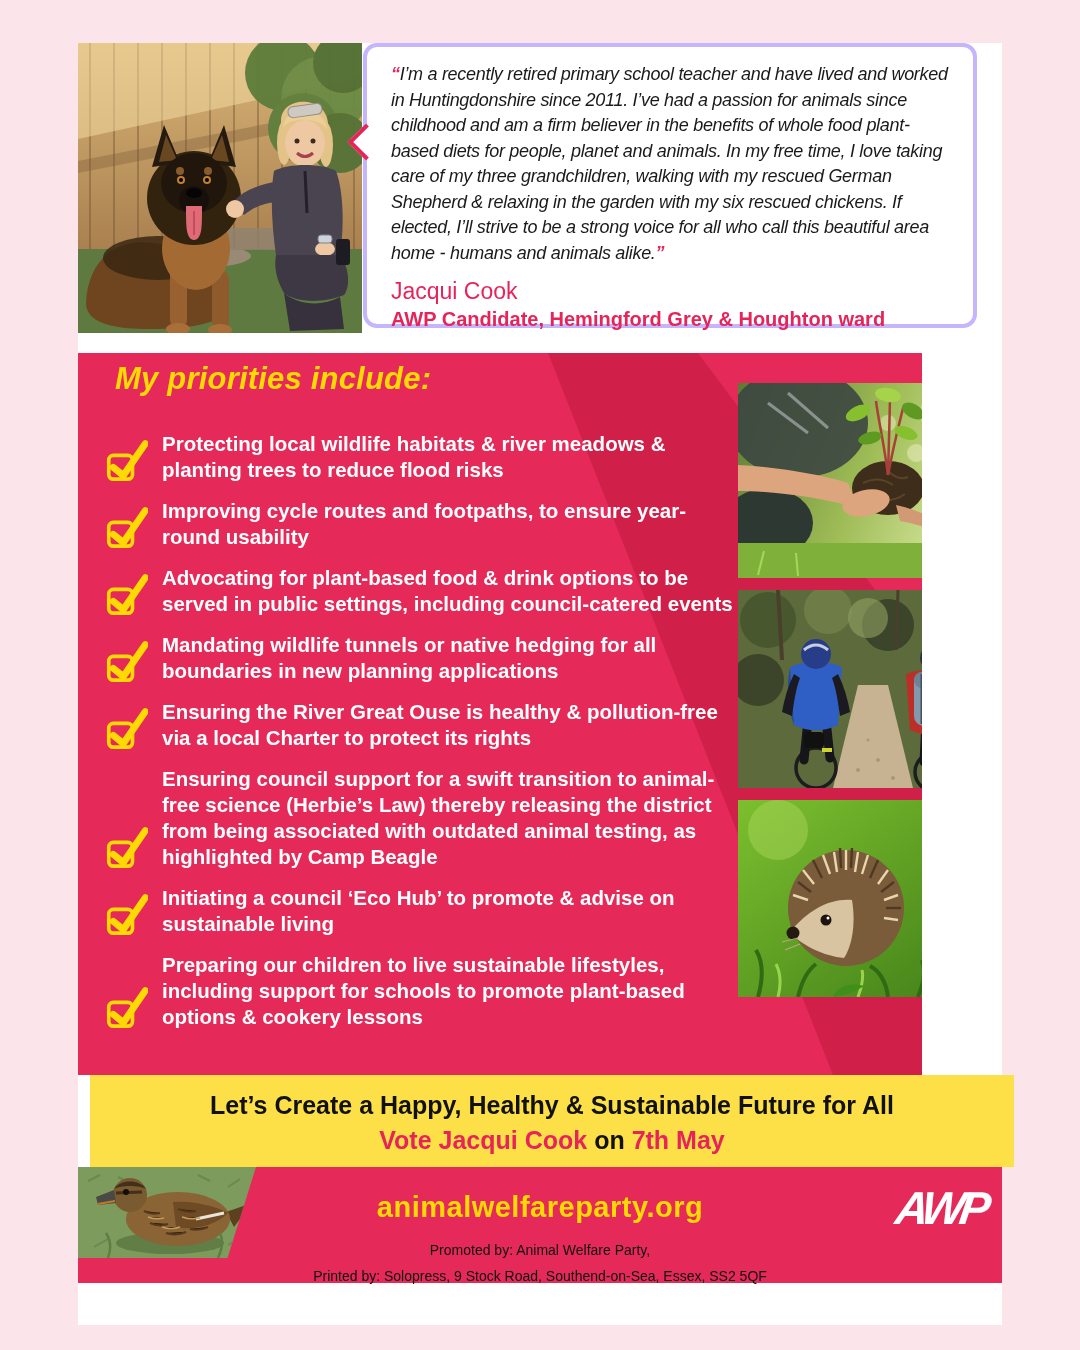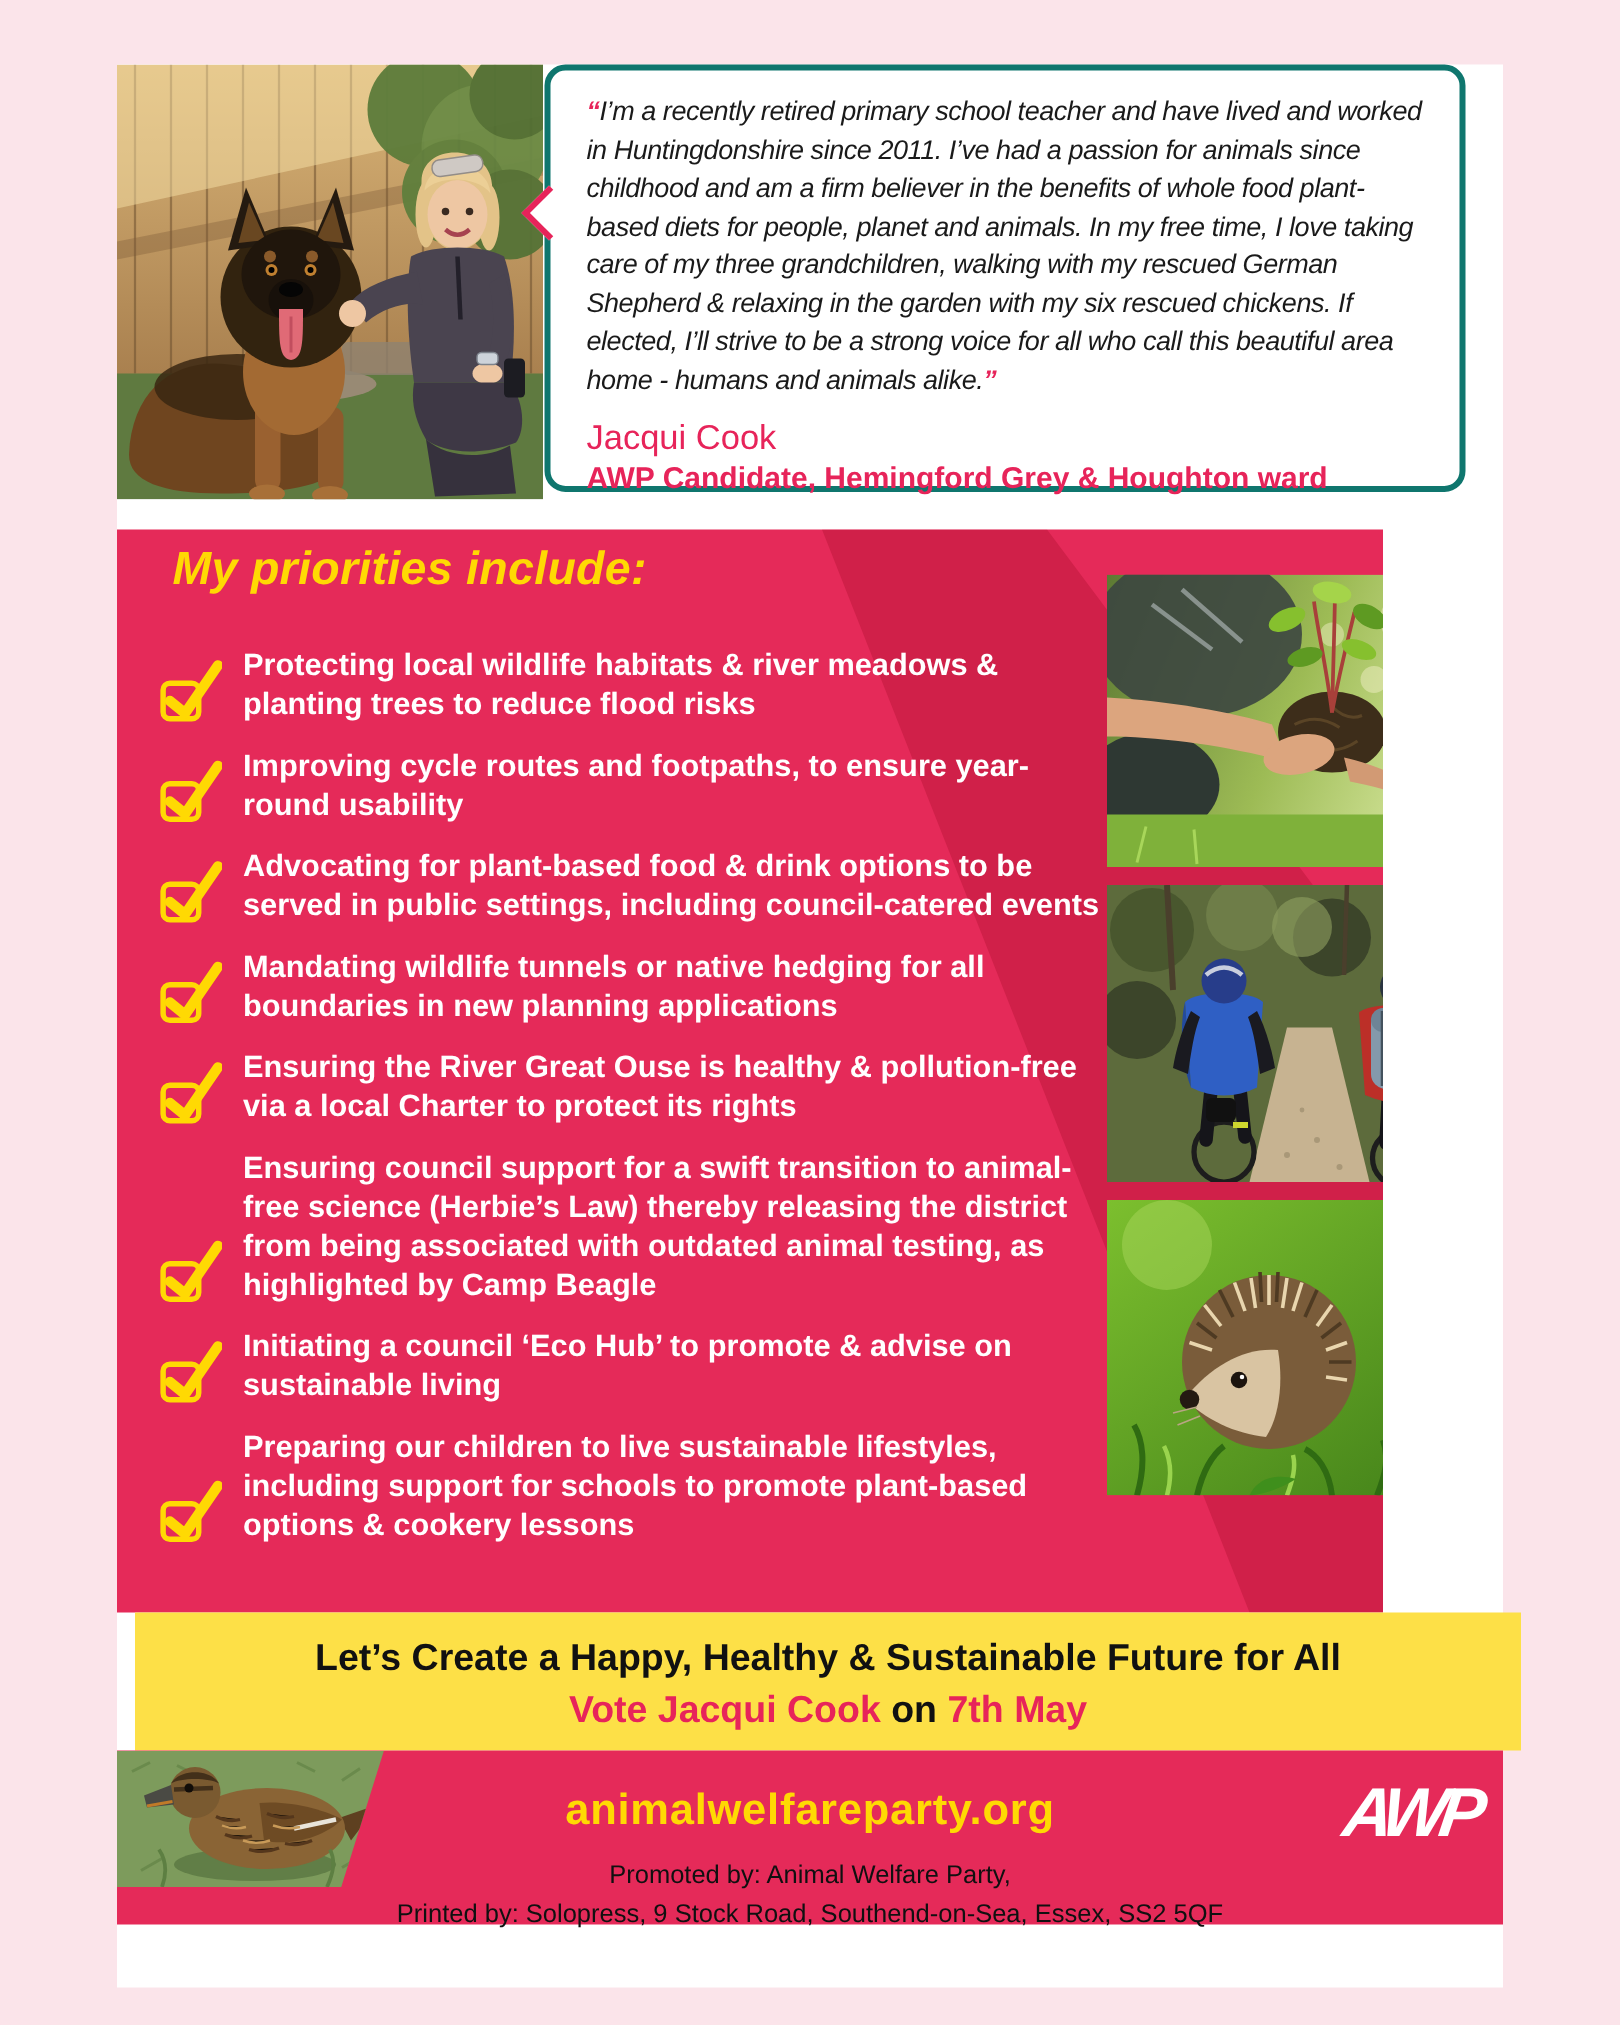"“I’m a recently retired primary" .quote-box { border: 4px solid #0f766e -> 4px solid #c4b5fd }
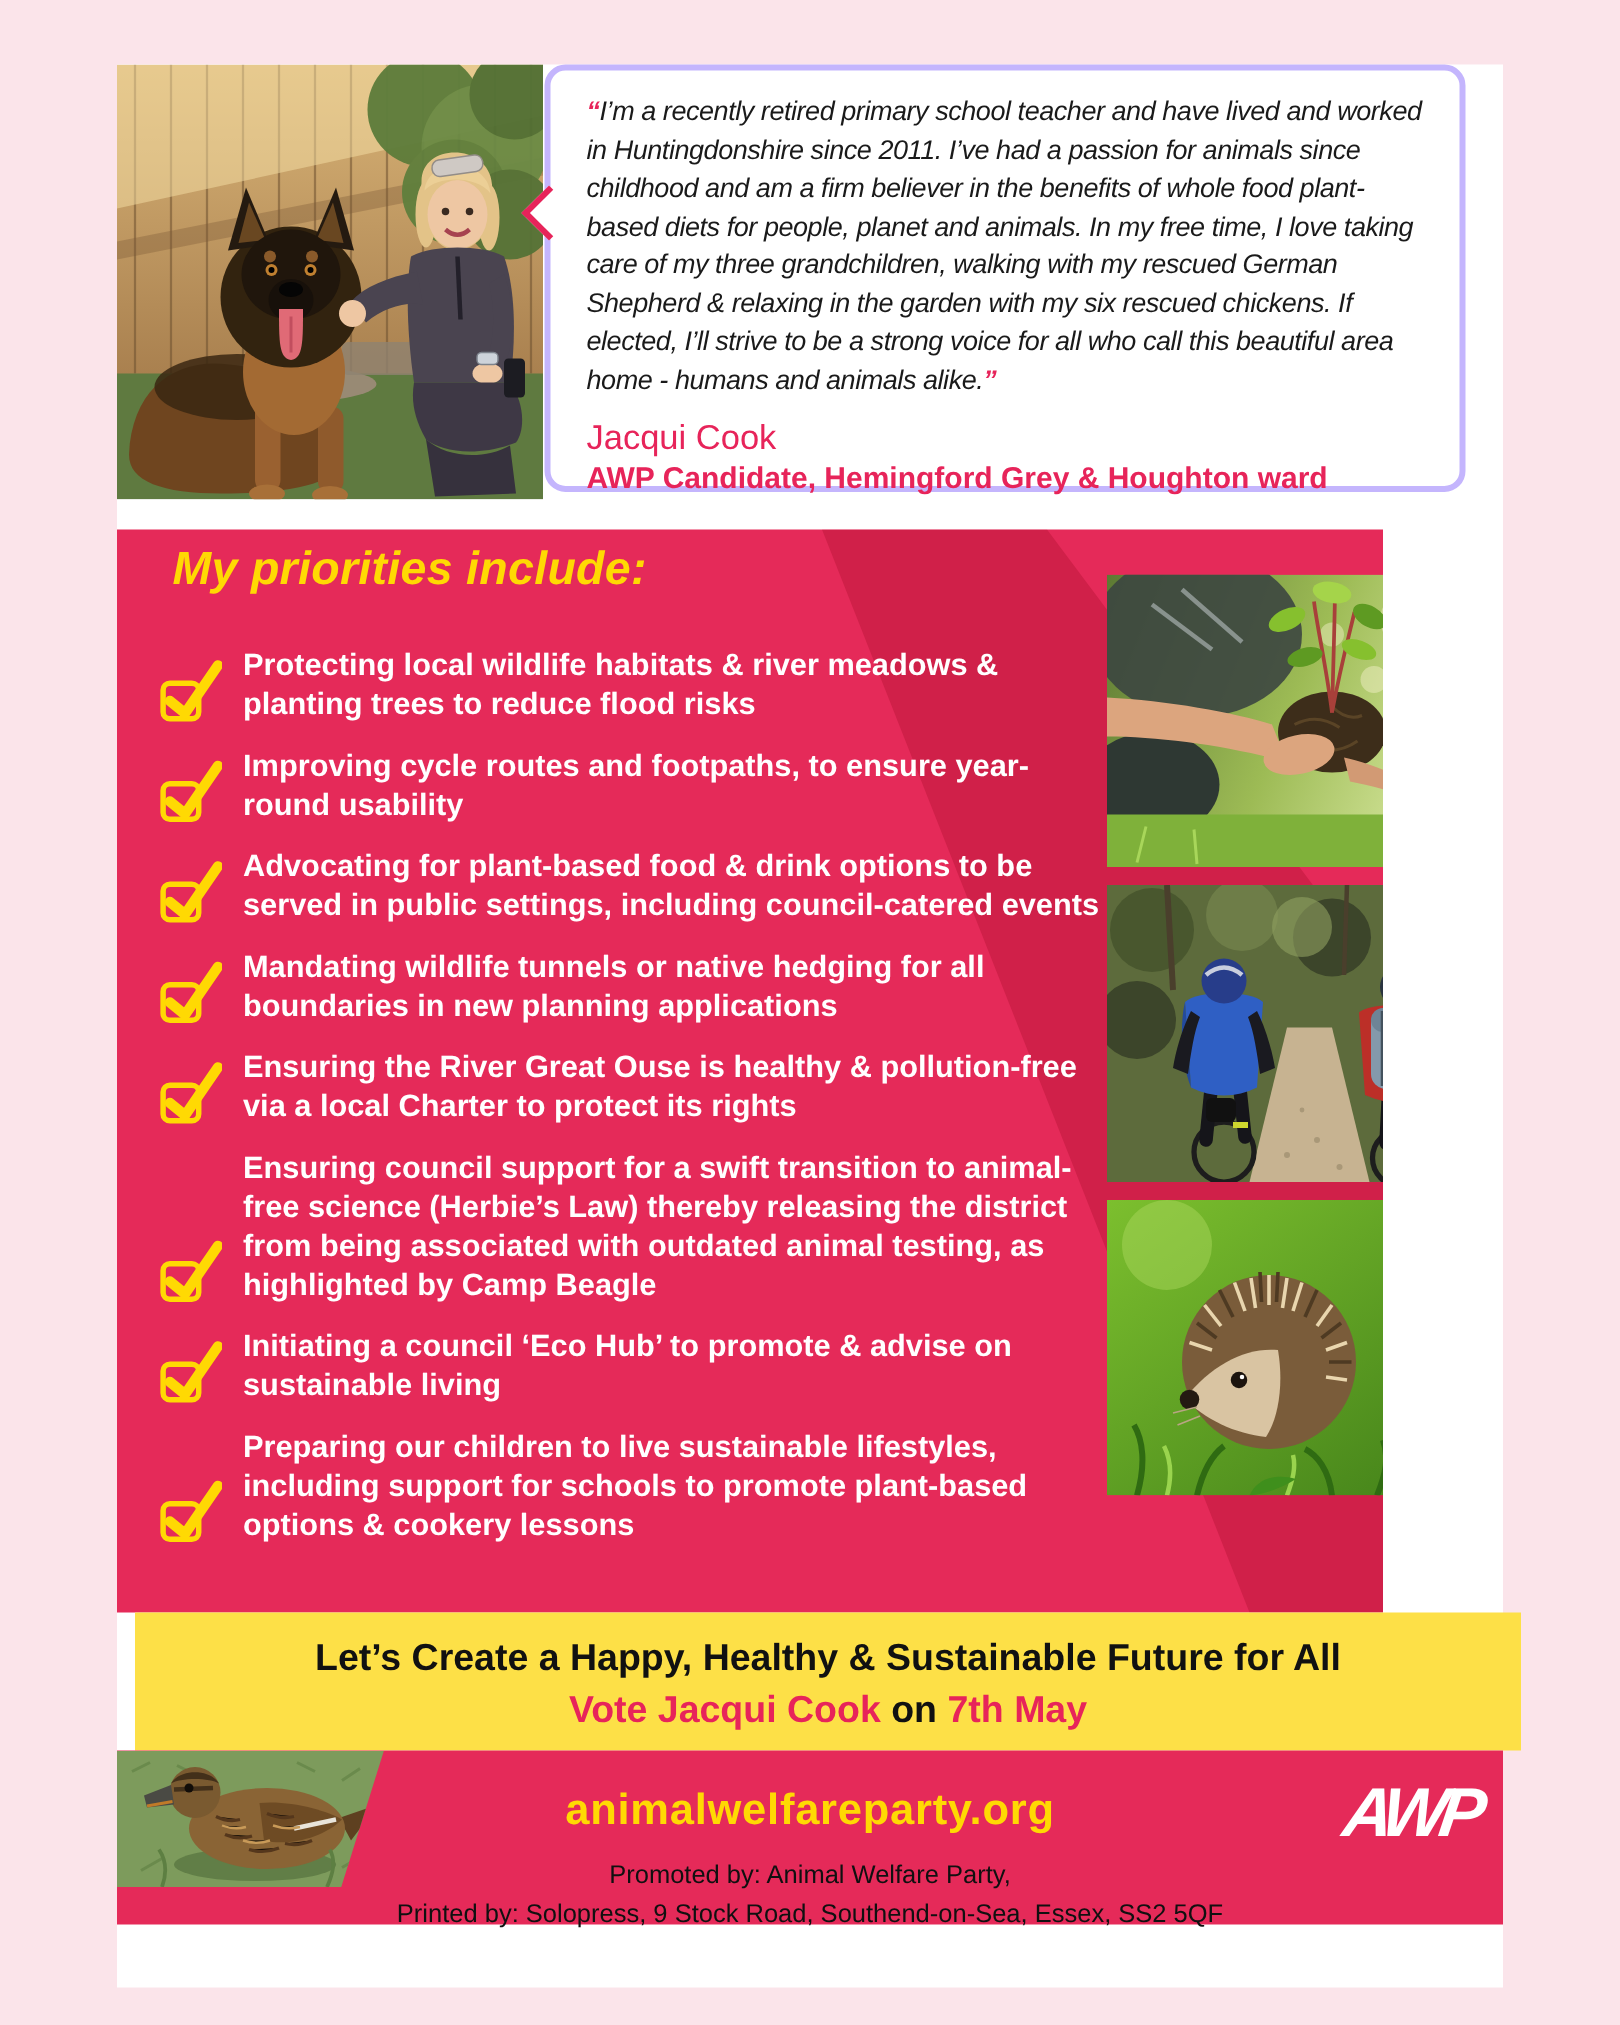"Promoted by: Animal Welfare Party," .footer-lines { font-size: 17px -> 14px }
